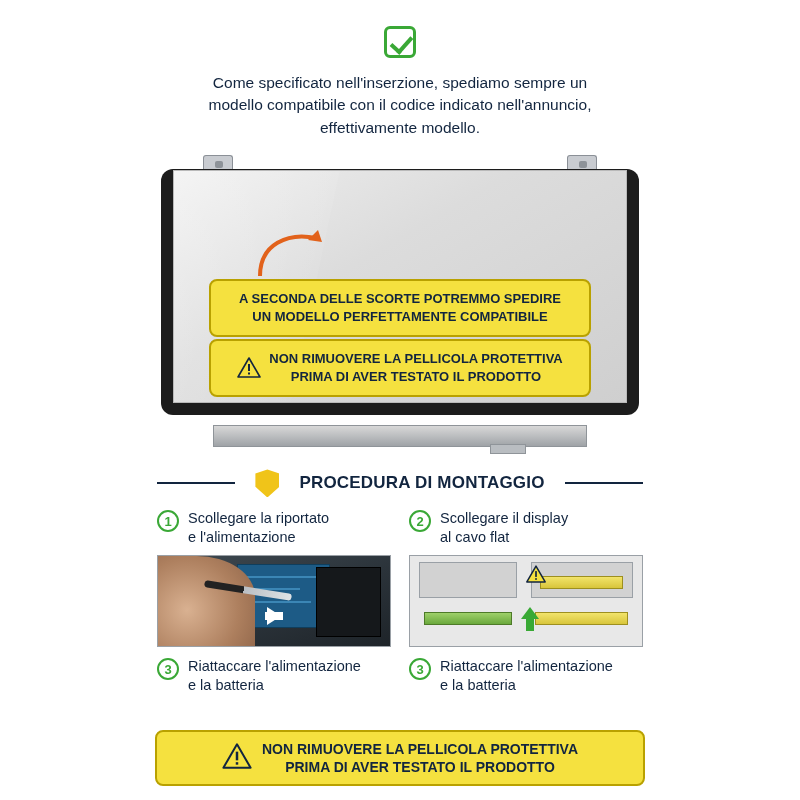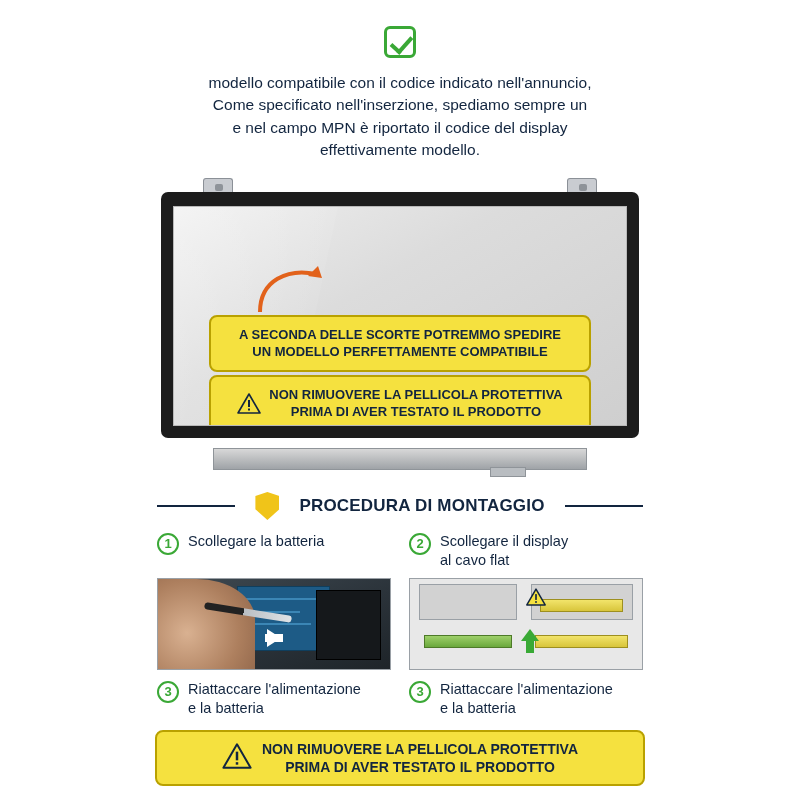"modello compatibile con il codice" div { order: before "Come specificato nell'inserzione," -> after "Come specificato nell'inserzione," }
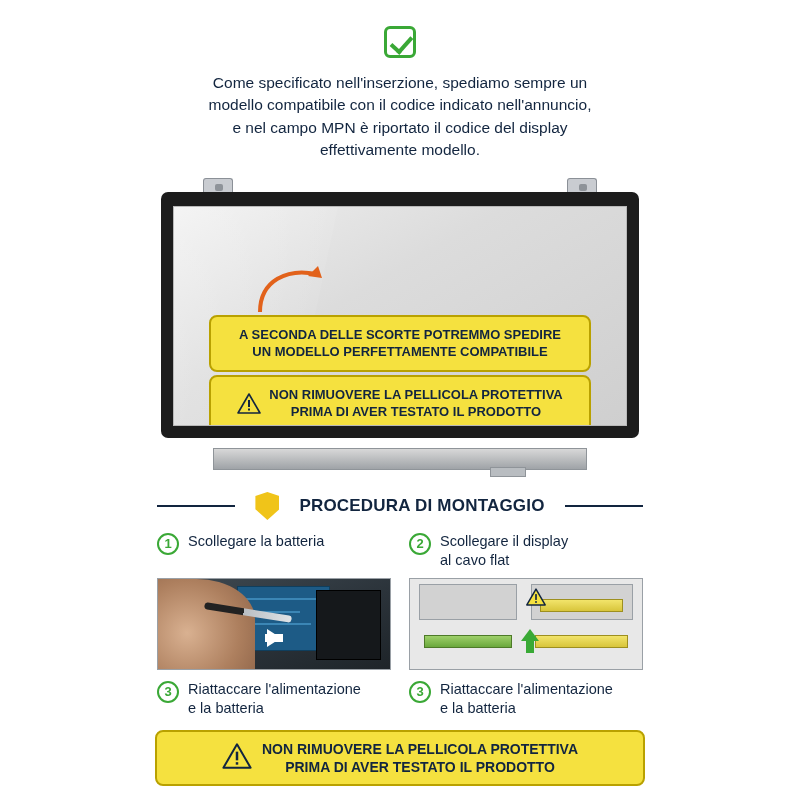"e nel campo MPN è" div { html: <div>e nel campo MPN è riportato il codice del display</div> -> none }
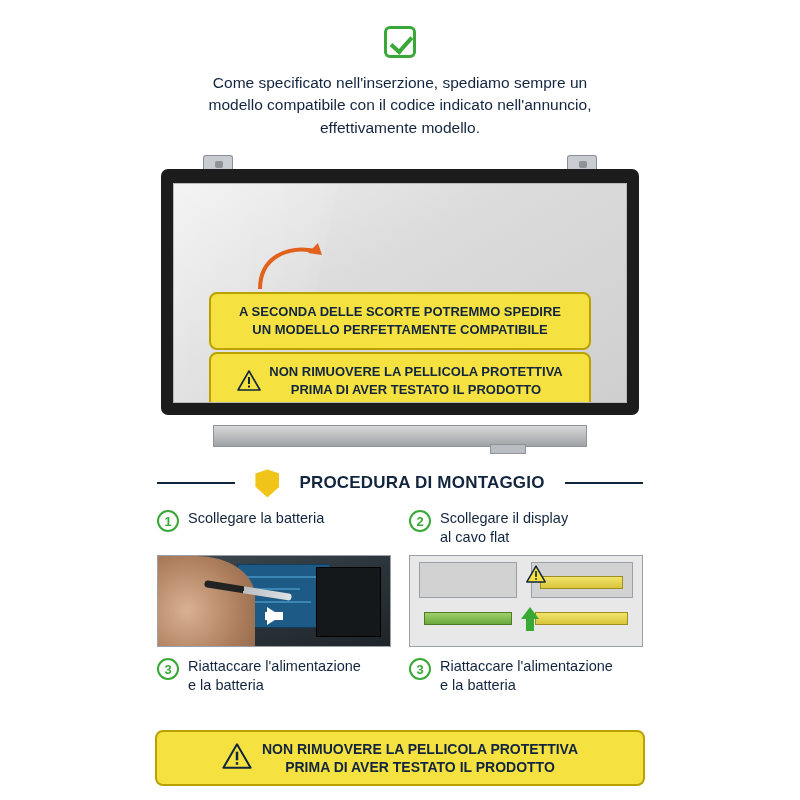"A SECONDA DELLE SCORTE POTREMMO" .panel { border-radius: 7px -> 12px; padding: 14px 12px 12px 12px -> 1px 12px 12px 12px }
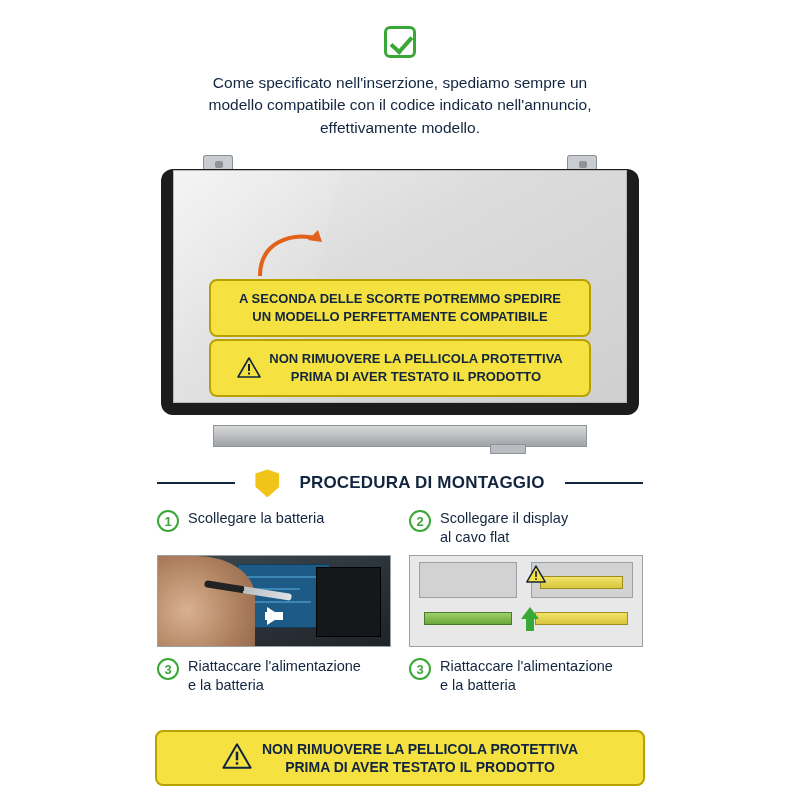"Scollegare la batteria" div { text: batteria -> riportato }
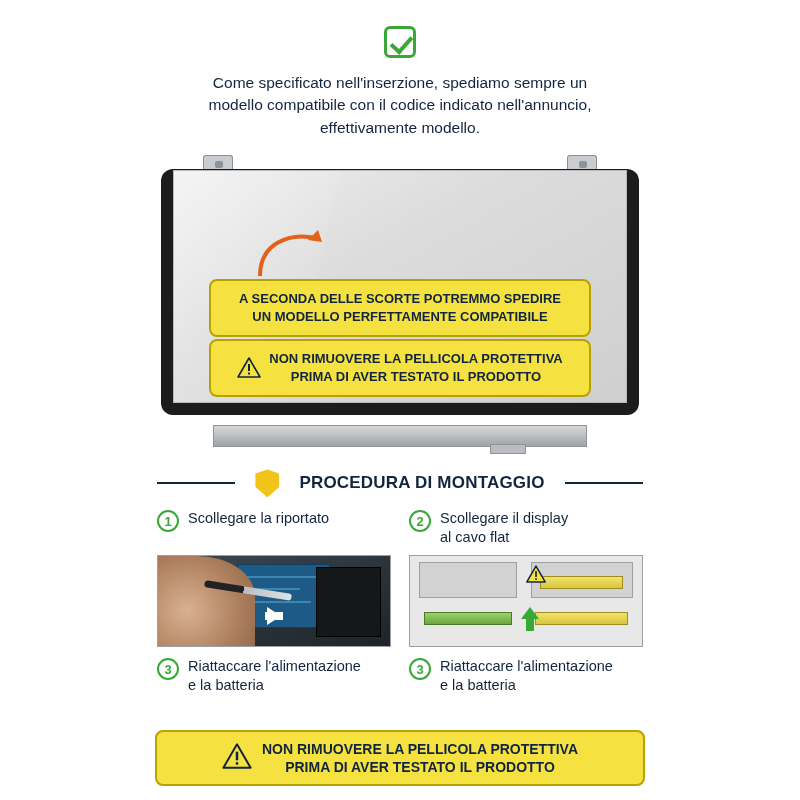"e l'alimentazione" div { html: none -> <div>e l'alimentazione</div> }
